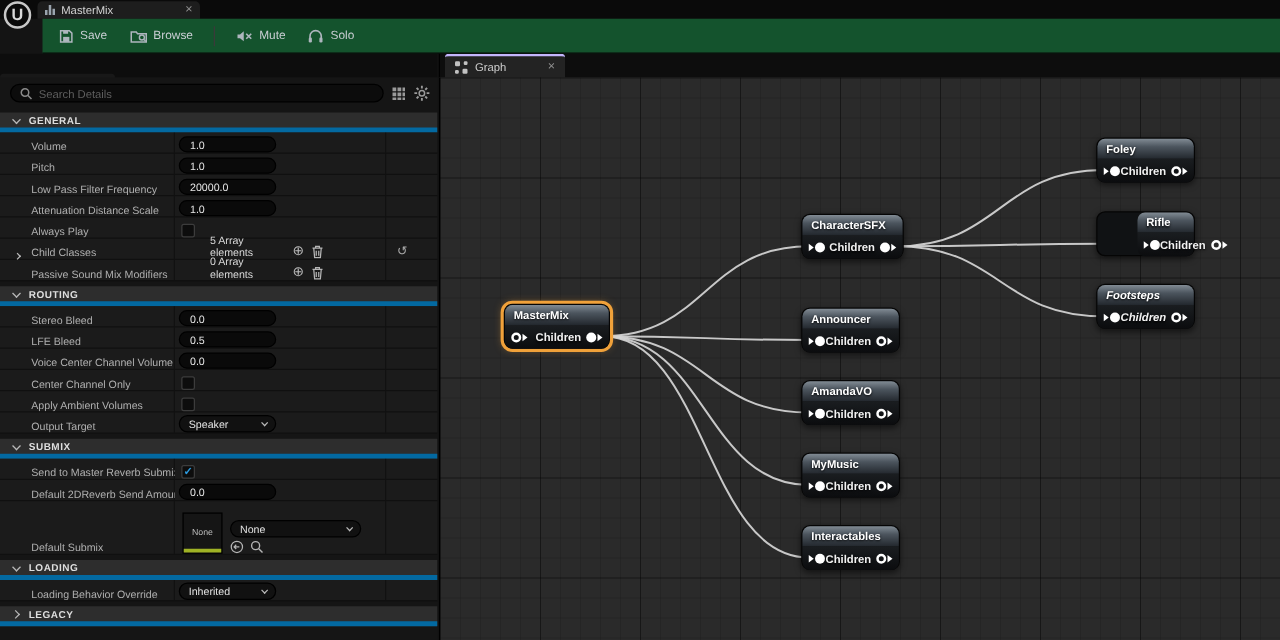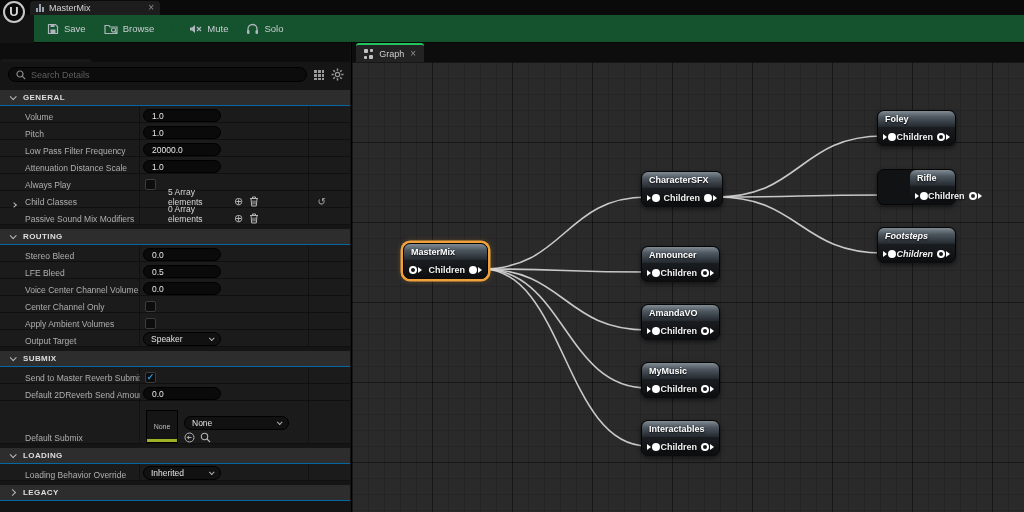"Graph" .panel-tab.graph { border-top: 2px solid #22c55e -> 2px solid #c4b5fd; width: 68px -> 96px }
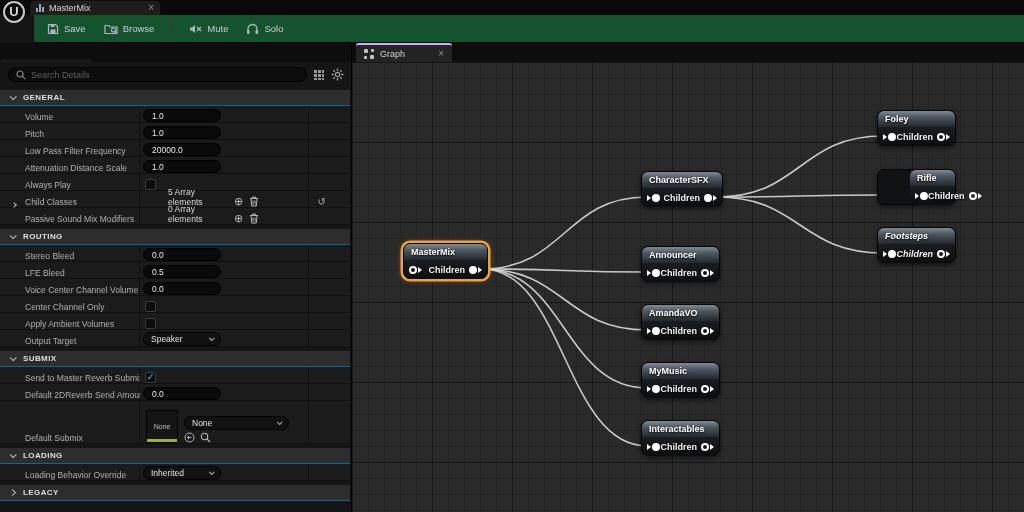"GENERAL" .section-header { border-bottom: 1px solid #0369a1 -> 4px solid #0369a1 }
